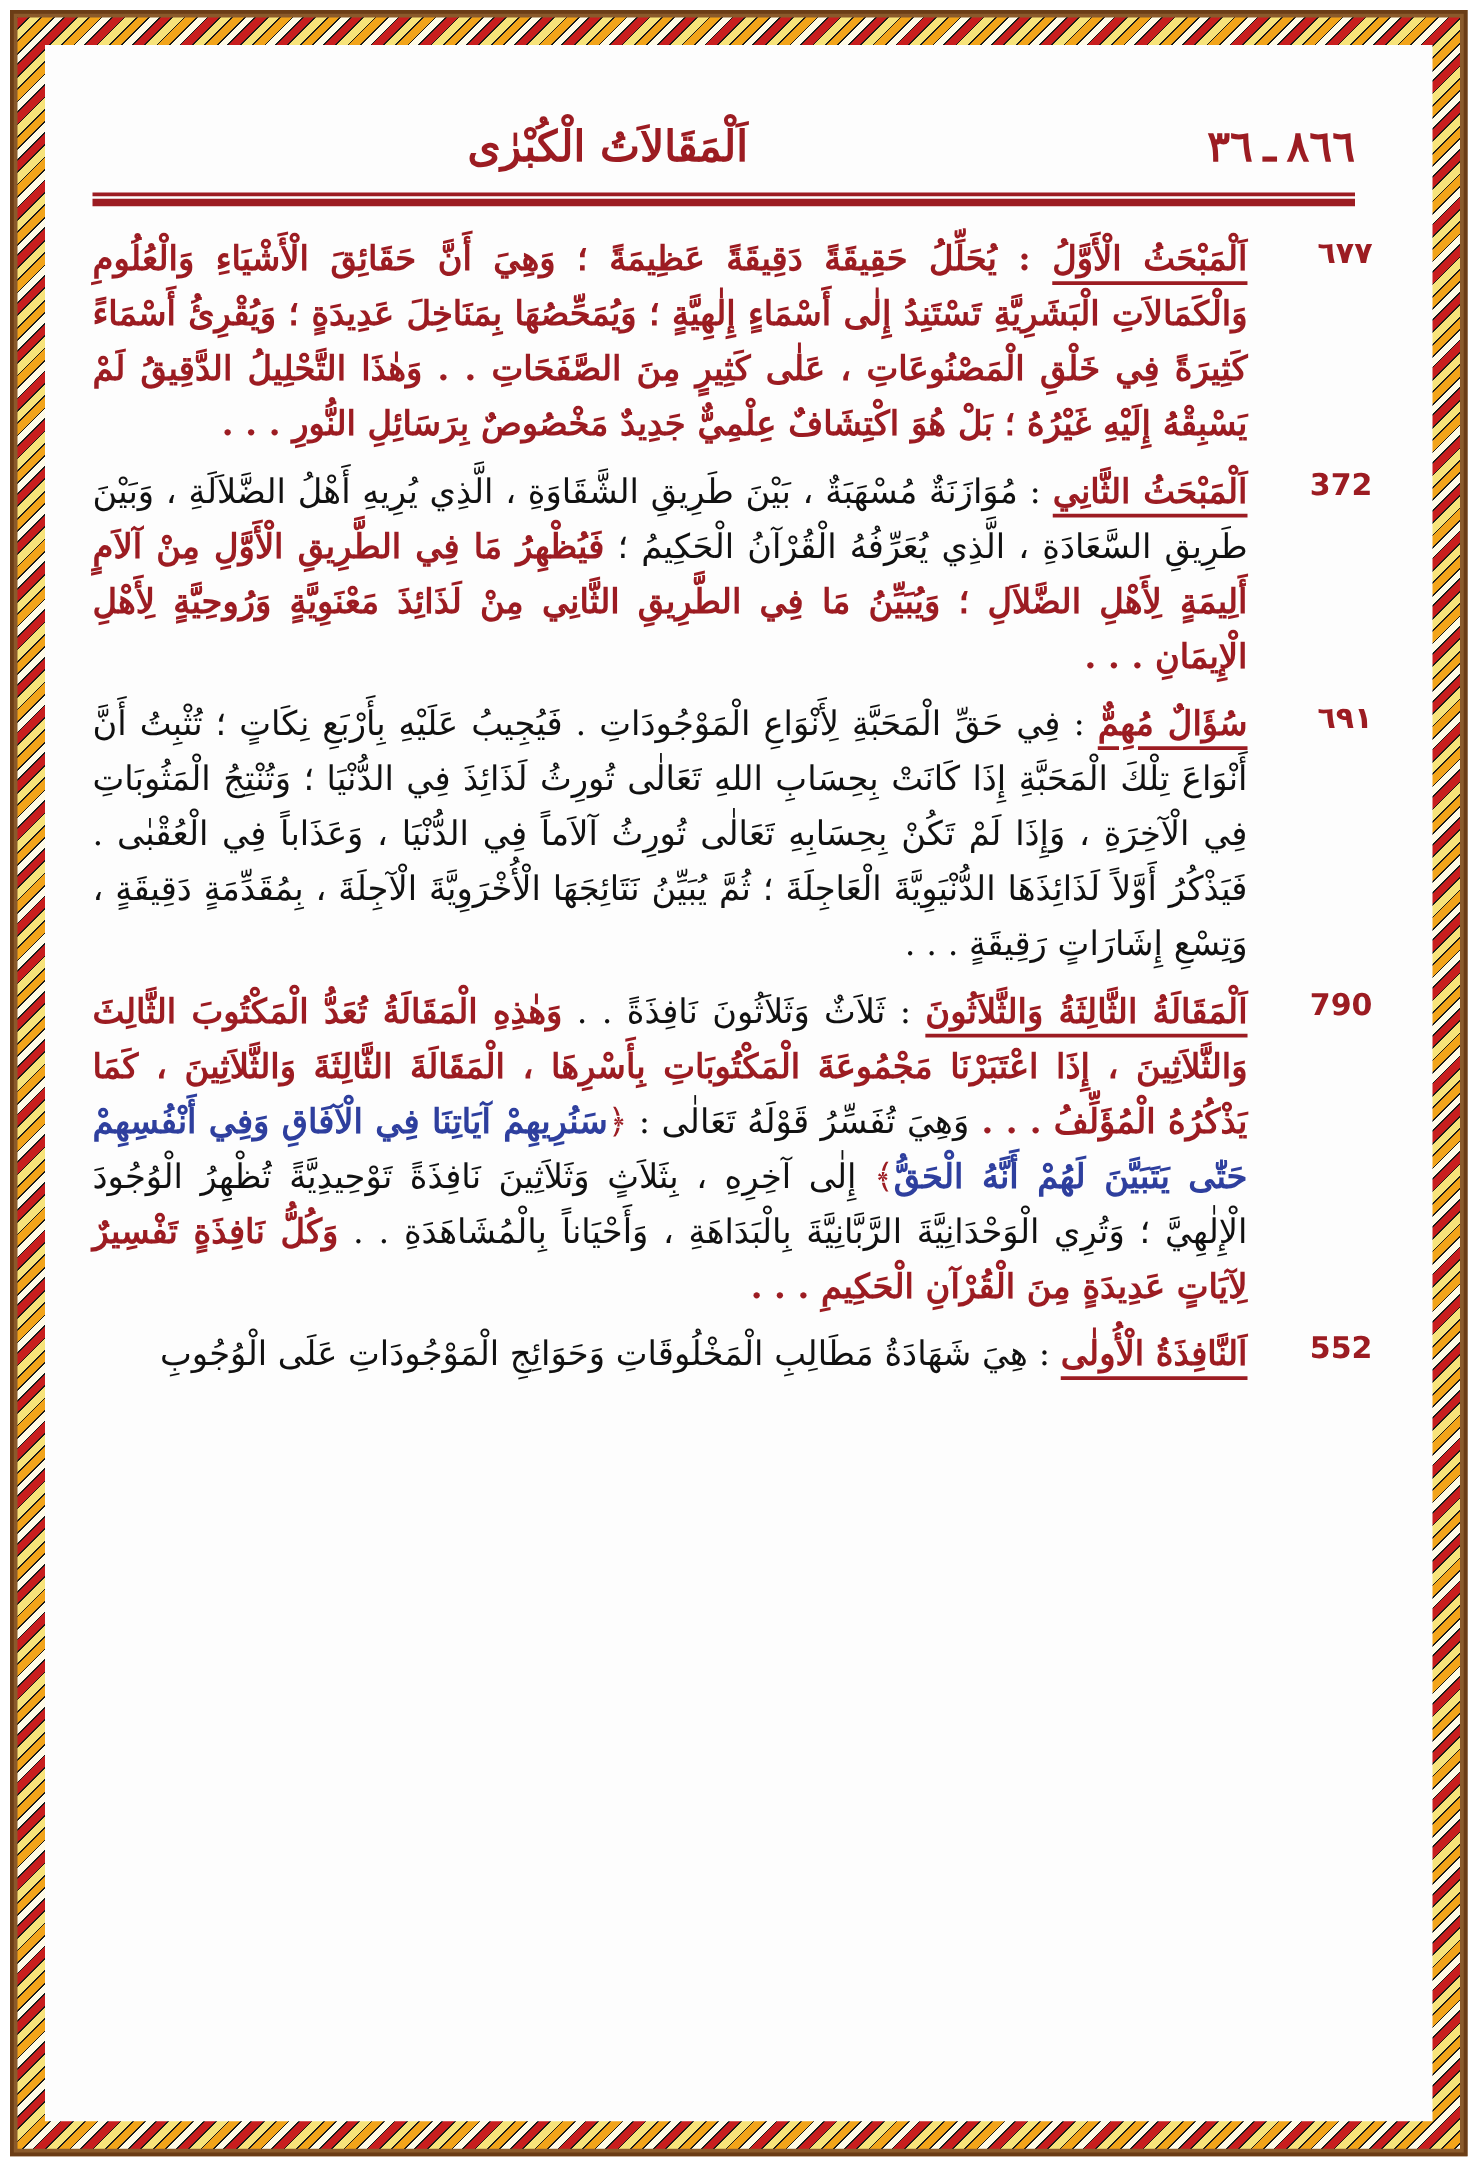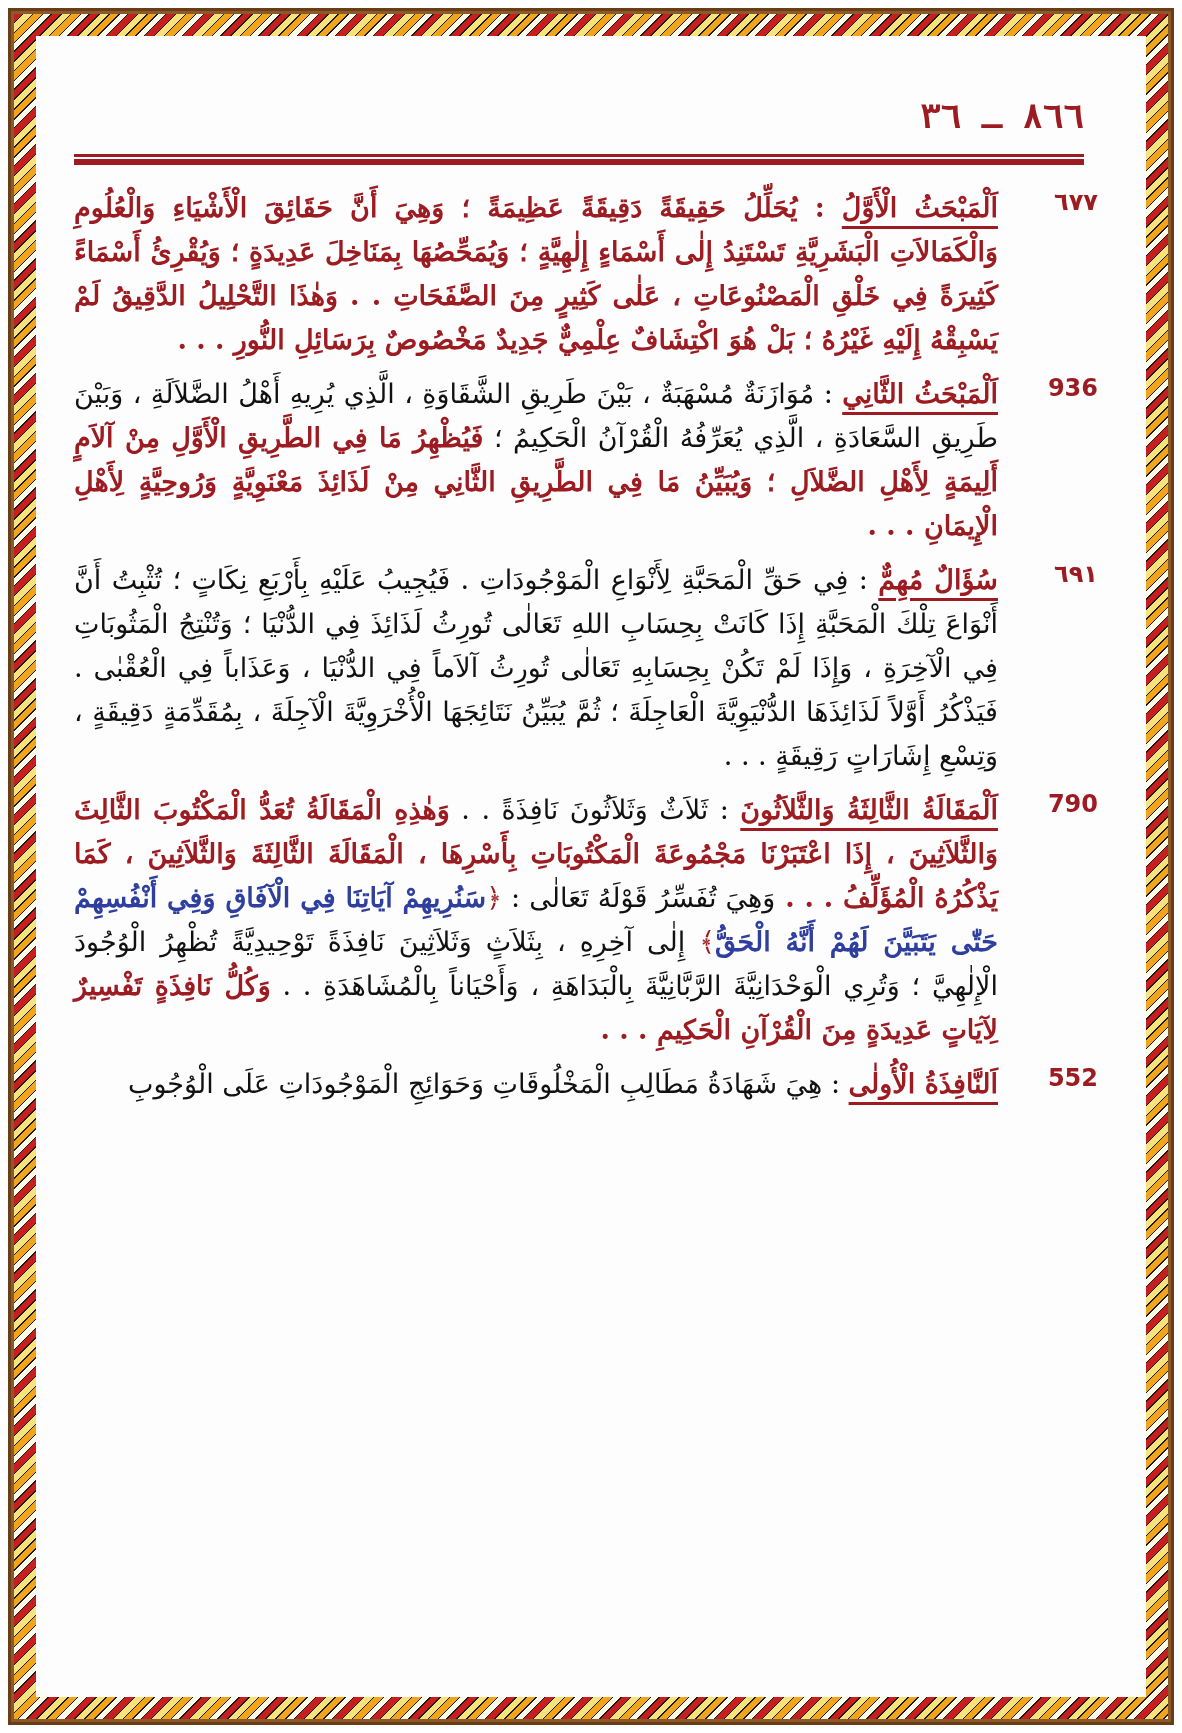"اَلْمَقَالاَتُ الْكُبْرٰى" span.book-title { html: none -> <span>اَلْمَقَالاَتُ الْكُبْرٰى</span> }
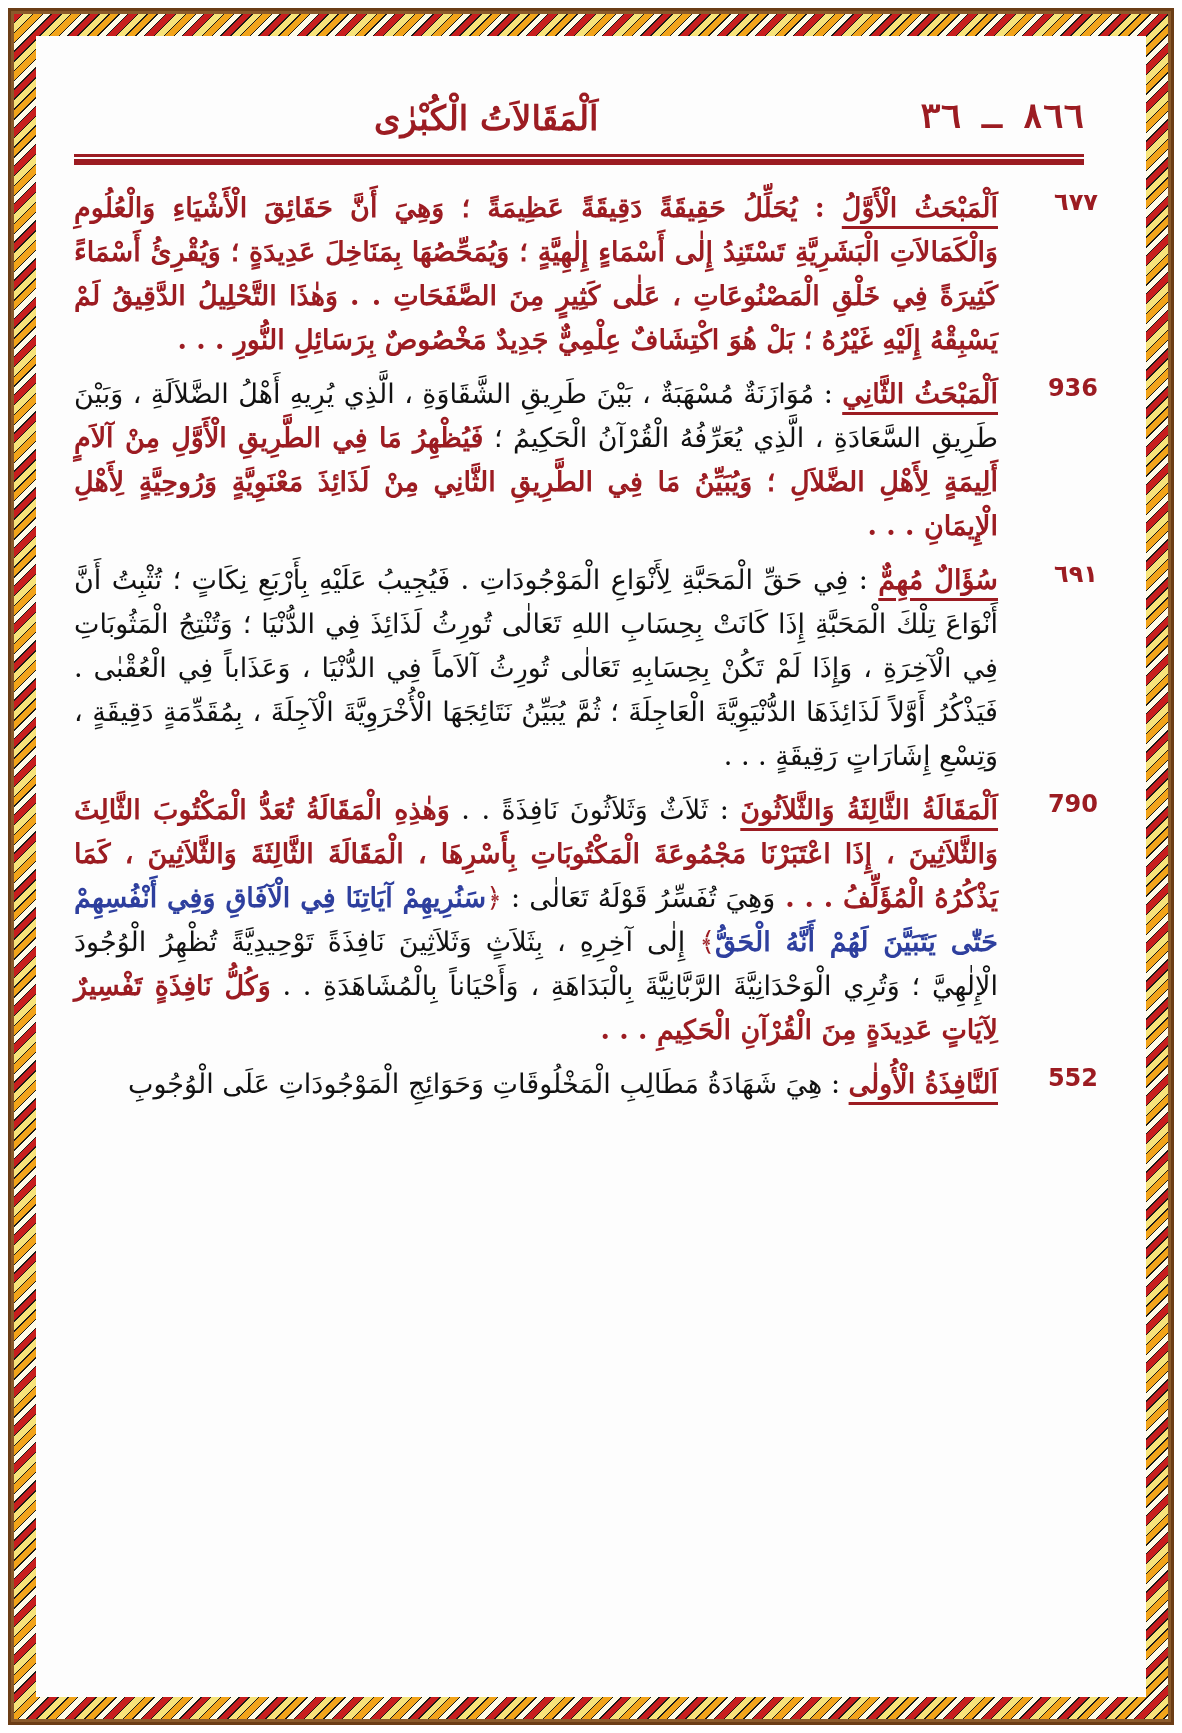"٨٦٦ ـ ٣٦" .page-number { font-family: Liberation Mono, monospace -> Liberation Serif, serif }
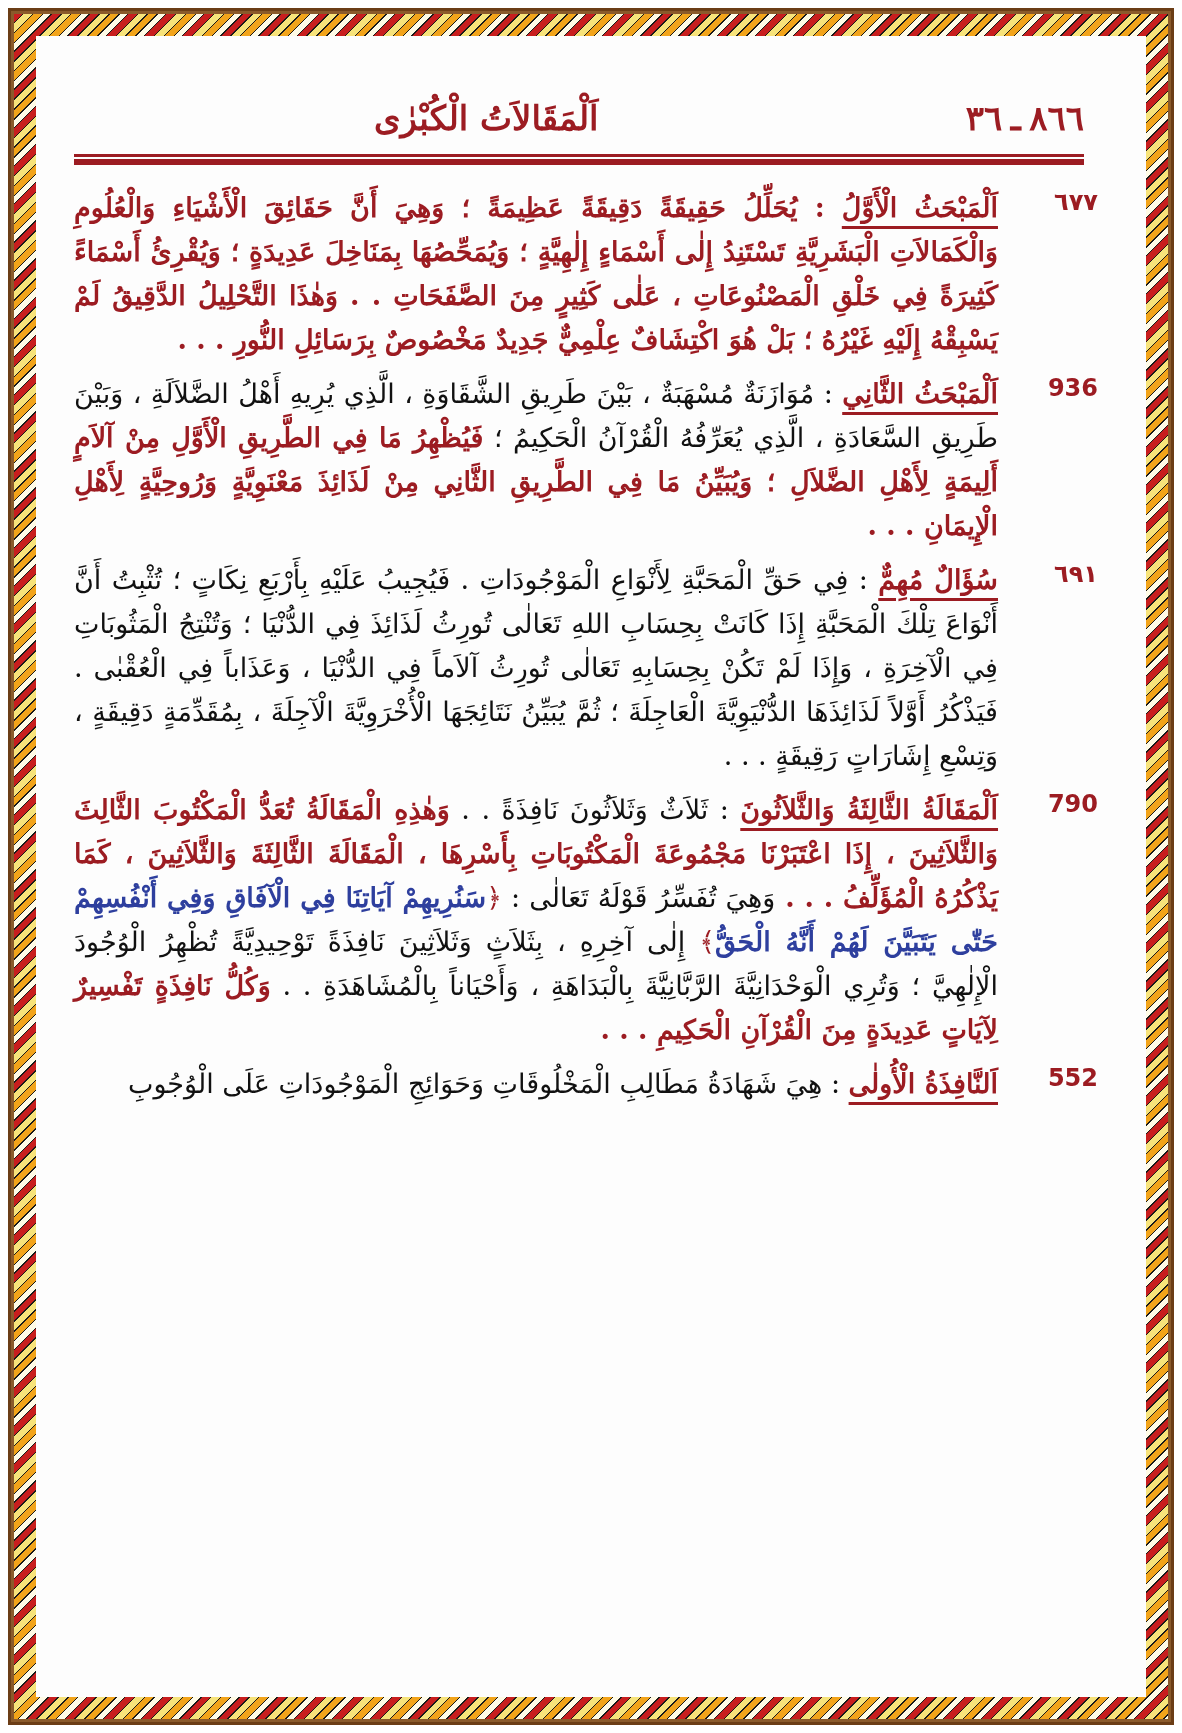"936" span.entry-num { text: 936 -> 372 }
